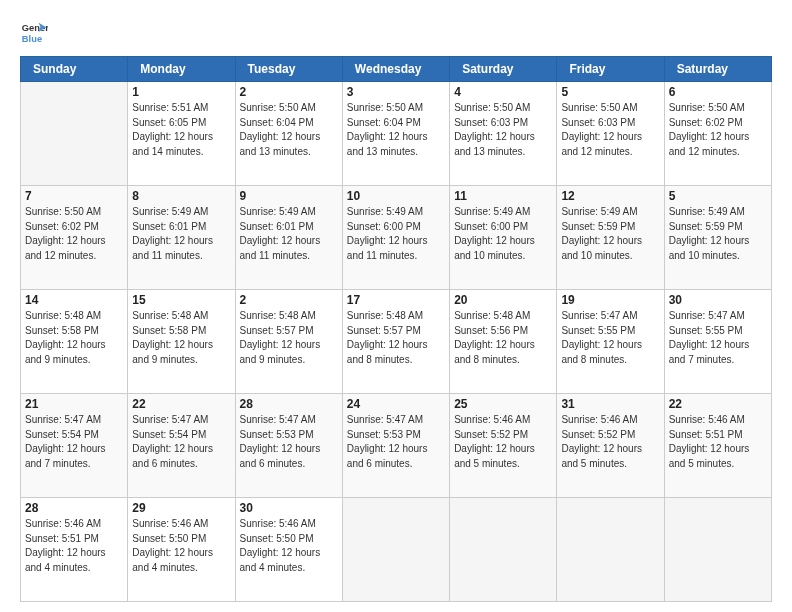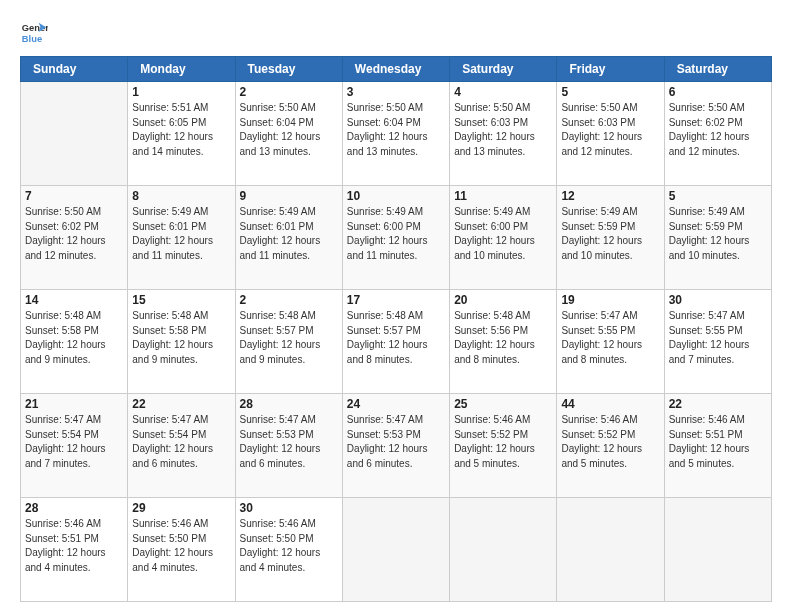"44" span.day-number { text: 44 -> 31 }
